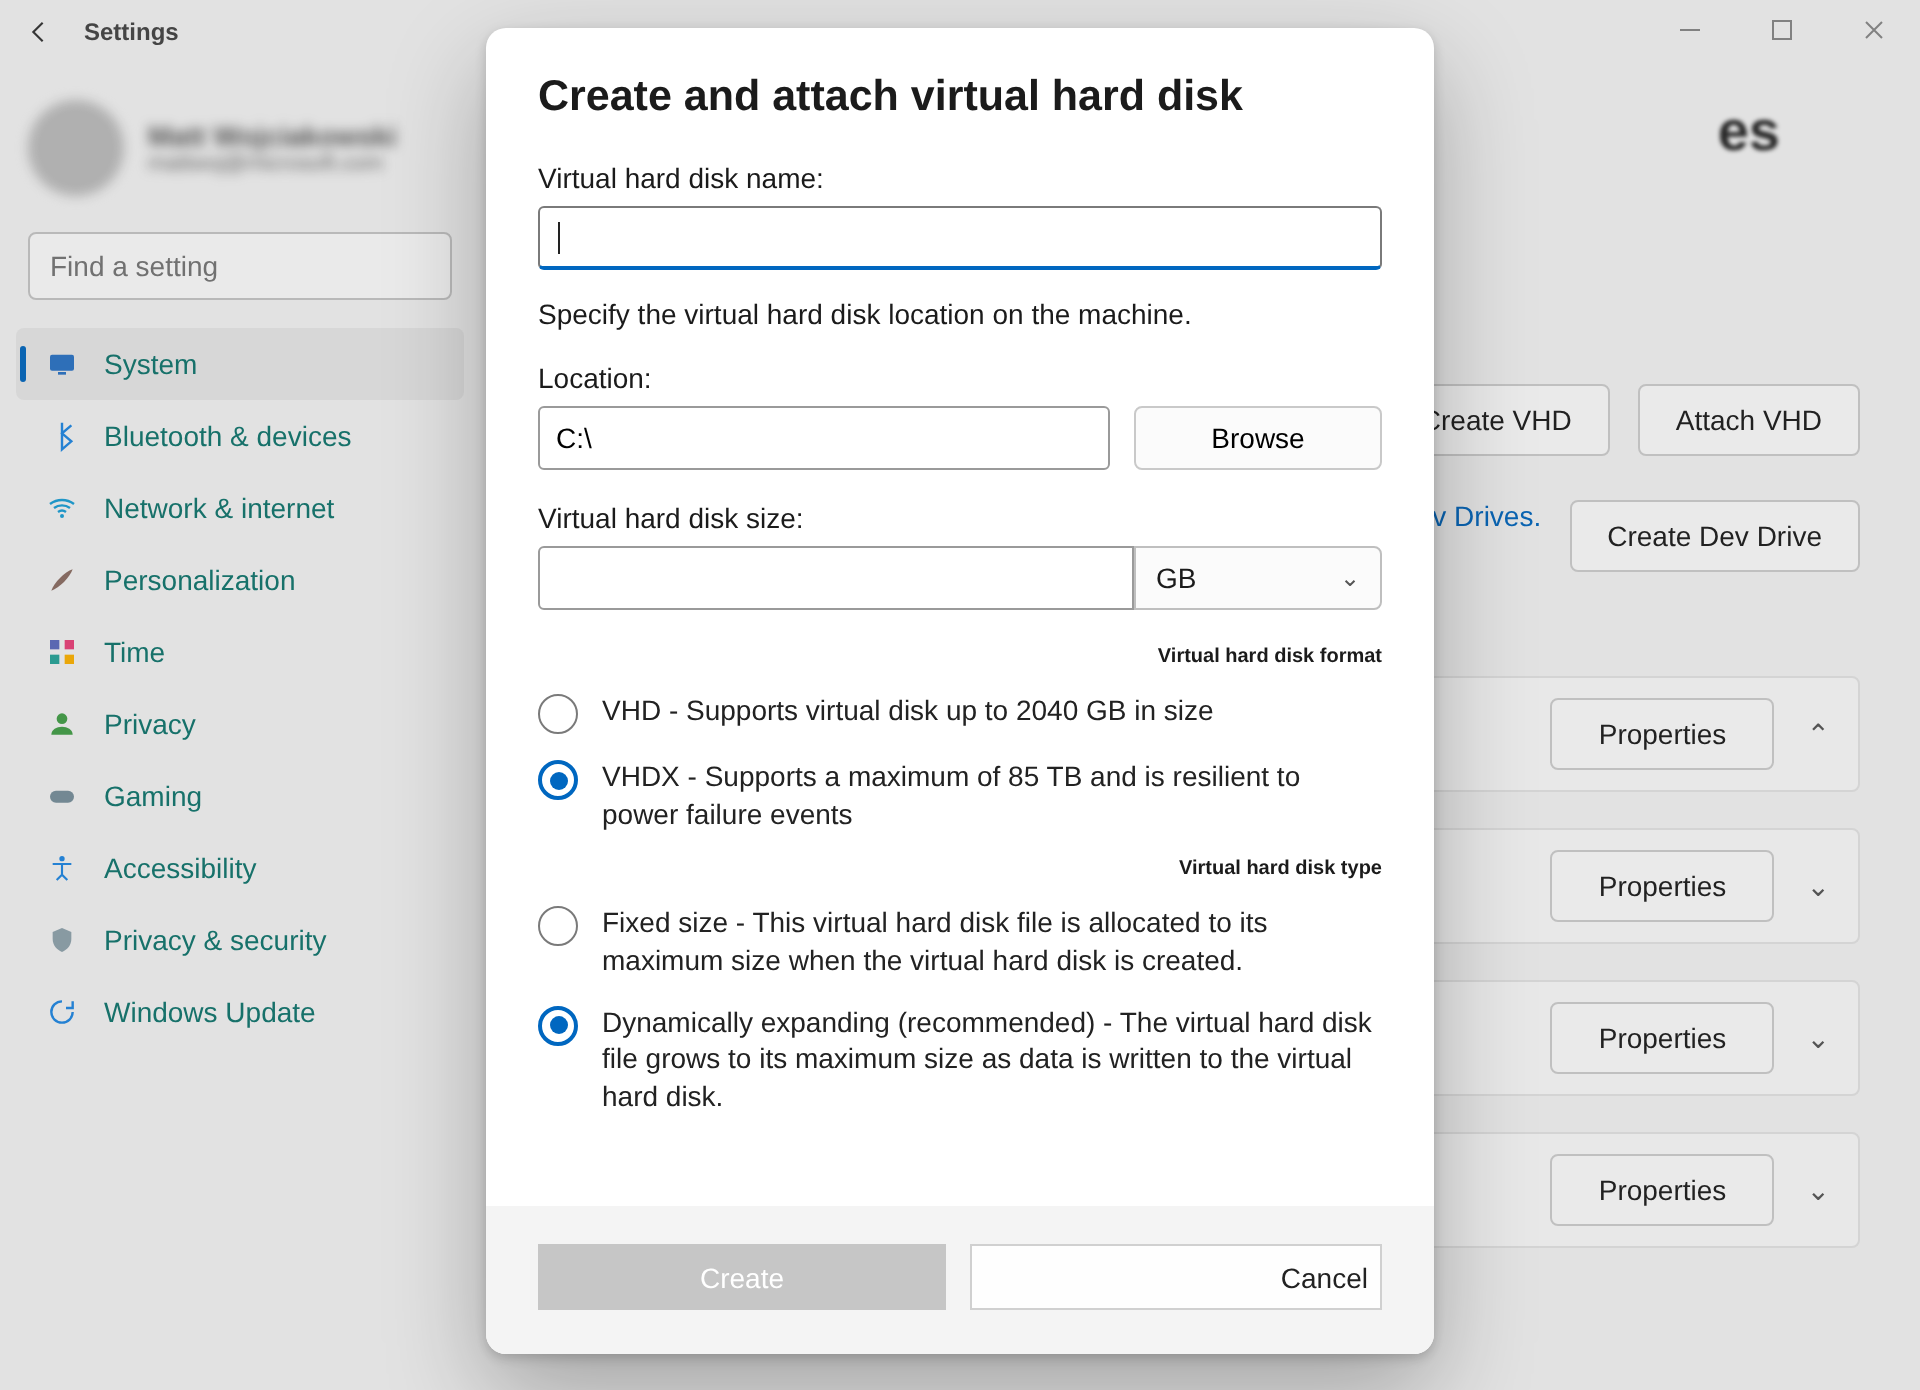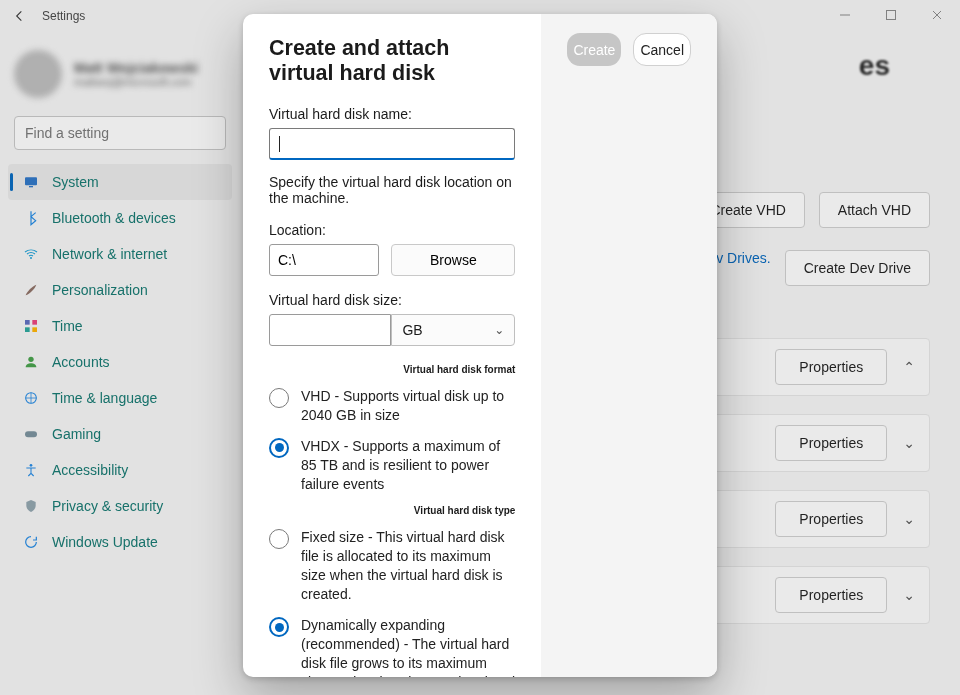"Settings" .bg .titlebar { font-weight: none -> bold }
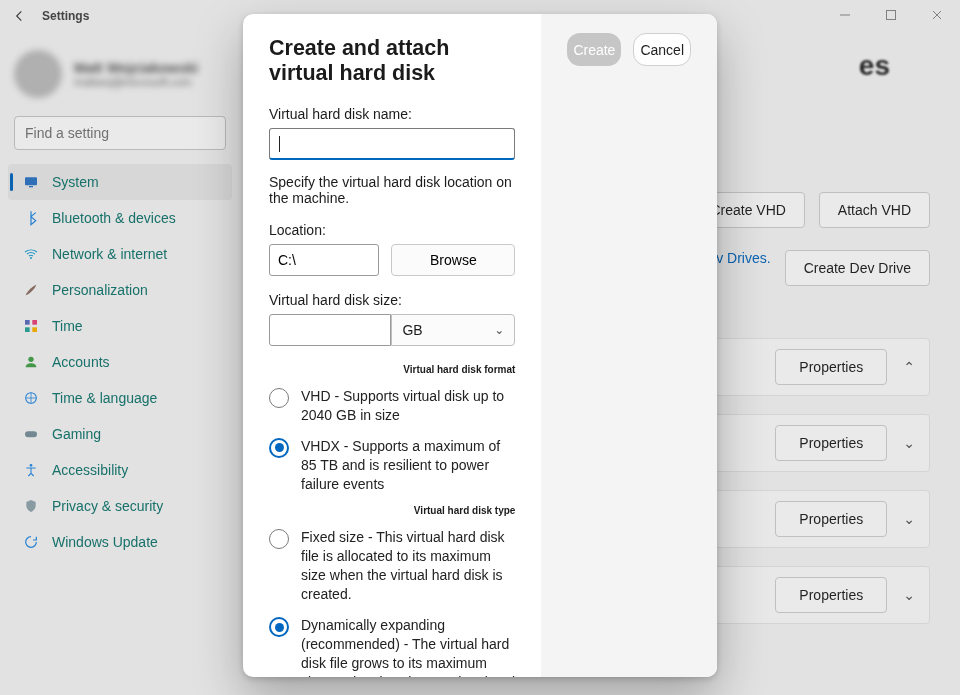"Create and attach virtual hard" .modal { flex-direction: row -> column }
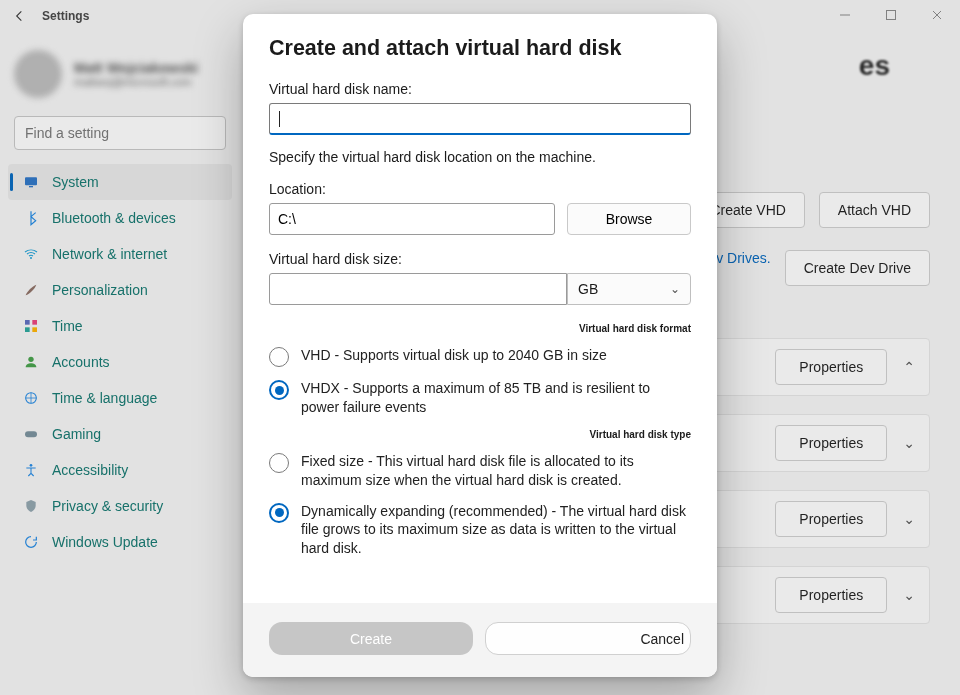"Accounts" span { text: Accounts -> Privacy }
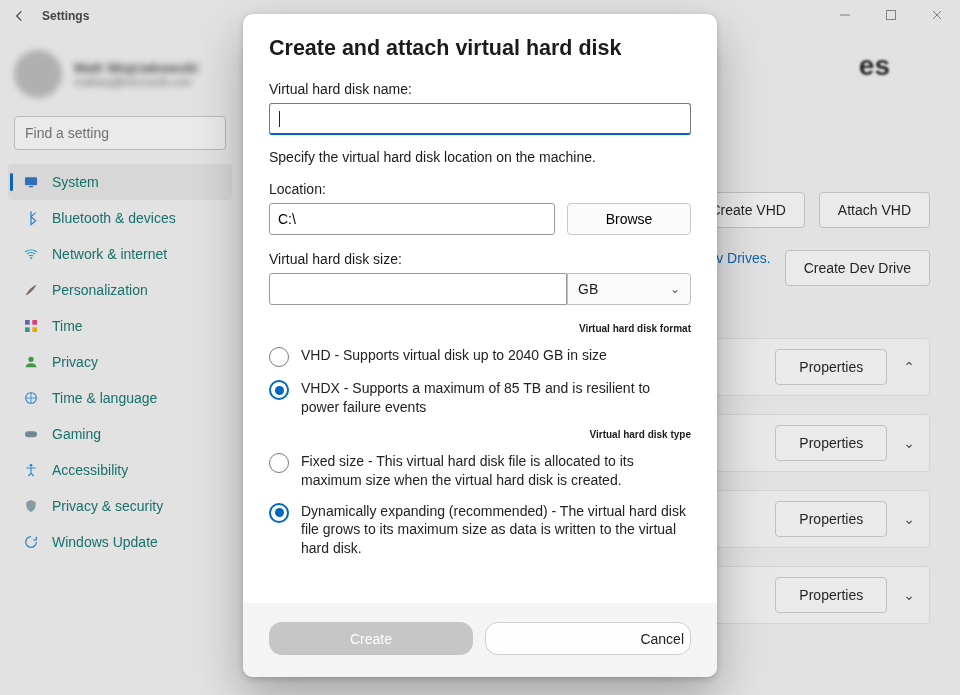"Time & language" div.nav-item { html: <div> <span> <svg> <circle></circle> <path></path> </svg> </span> <span>Time &amp; language</span> </div> -> none }
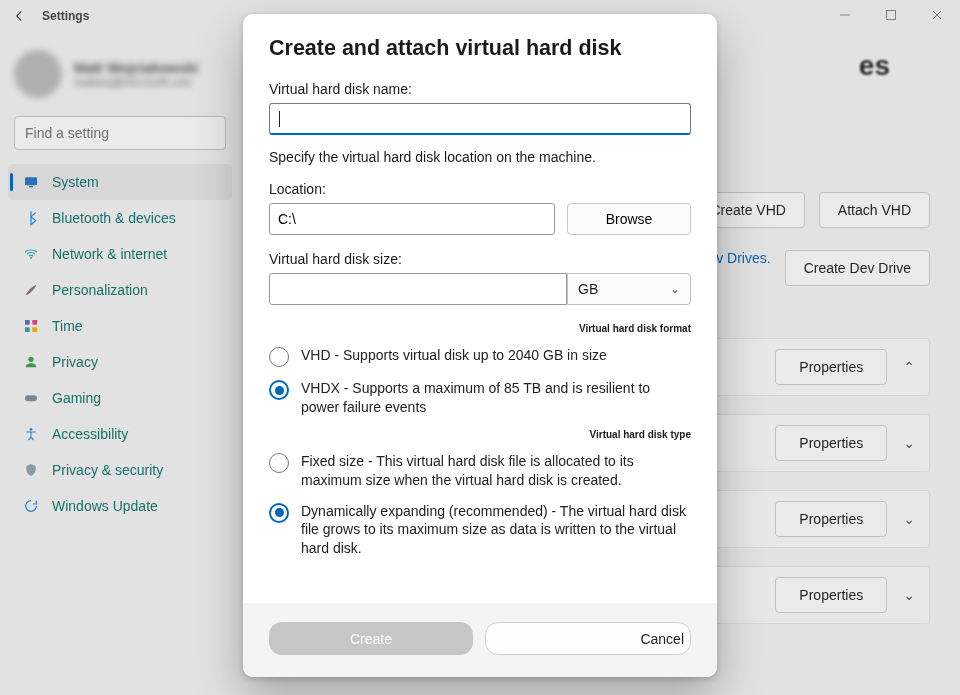"Create" .footer .fbtn { border-radius: 13px -> 0 }
